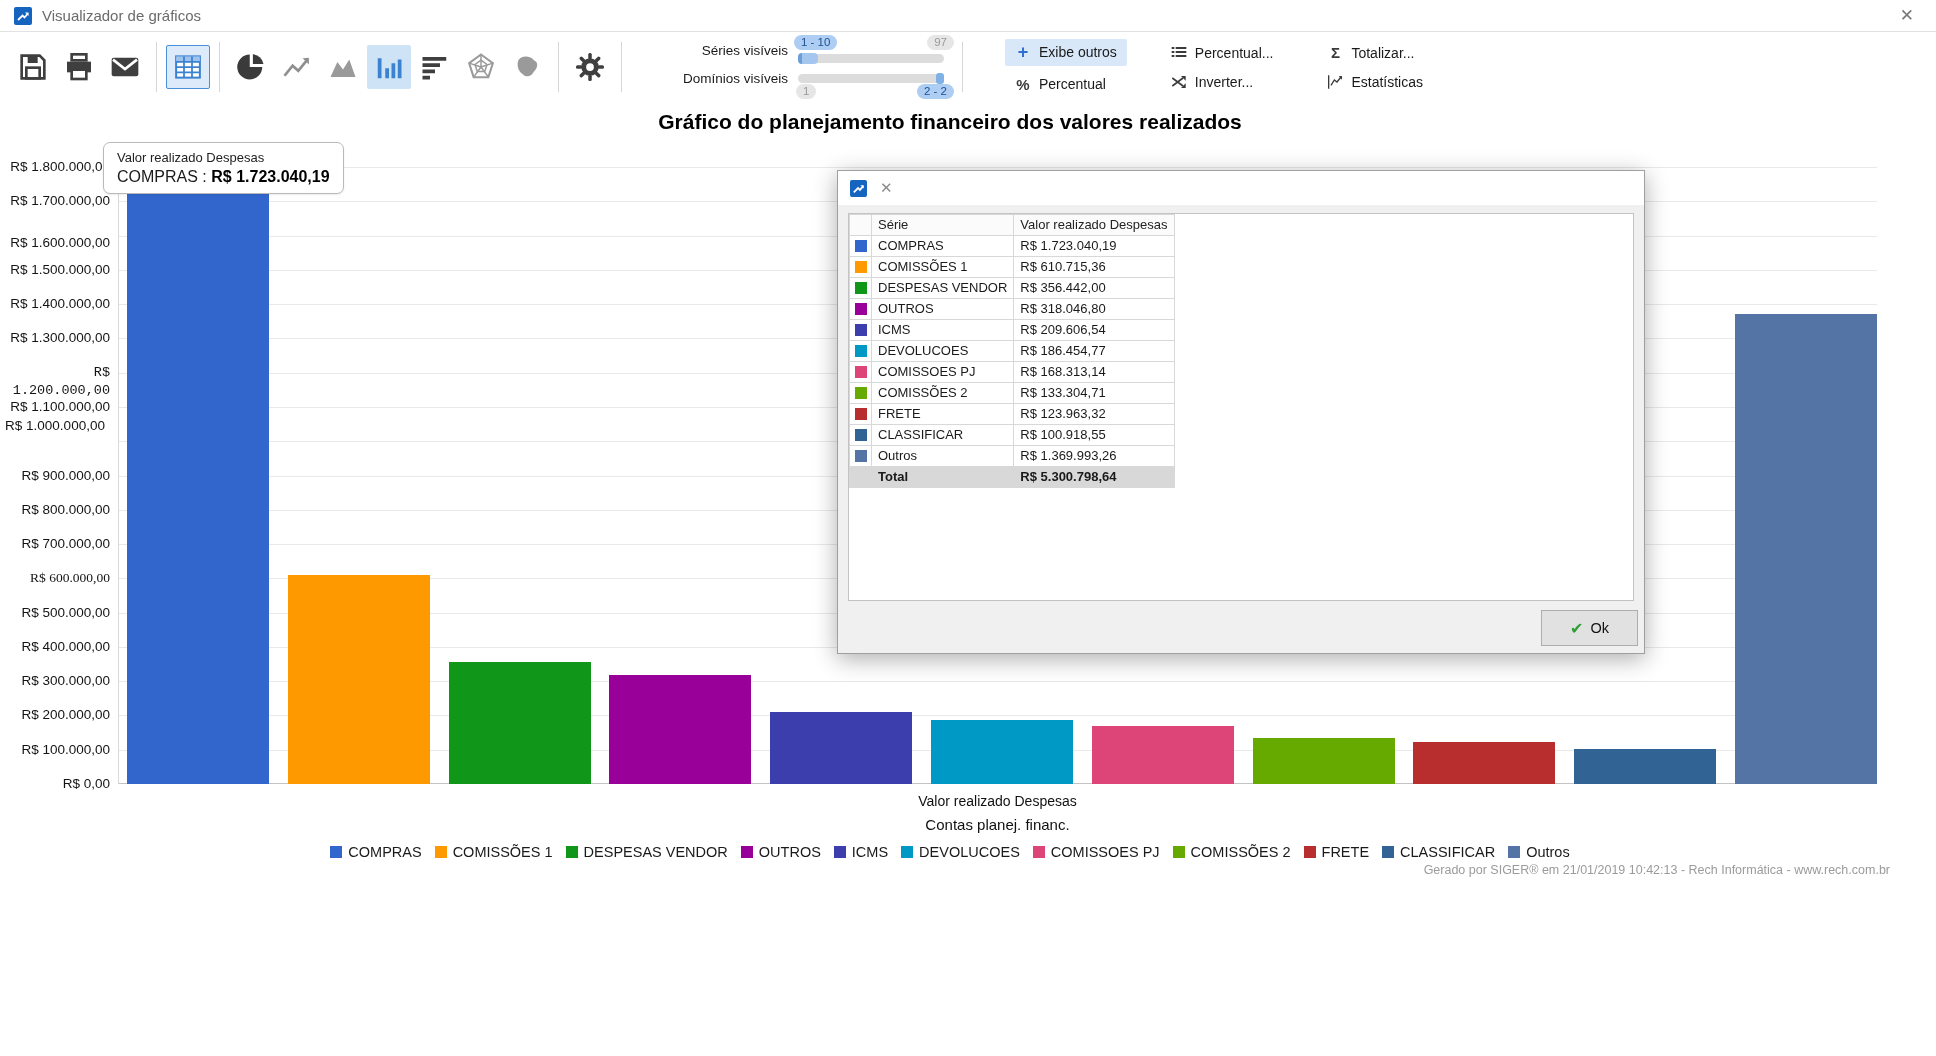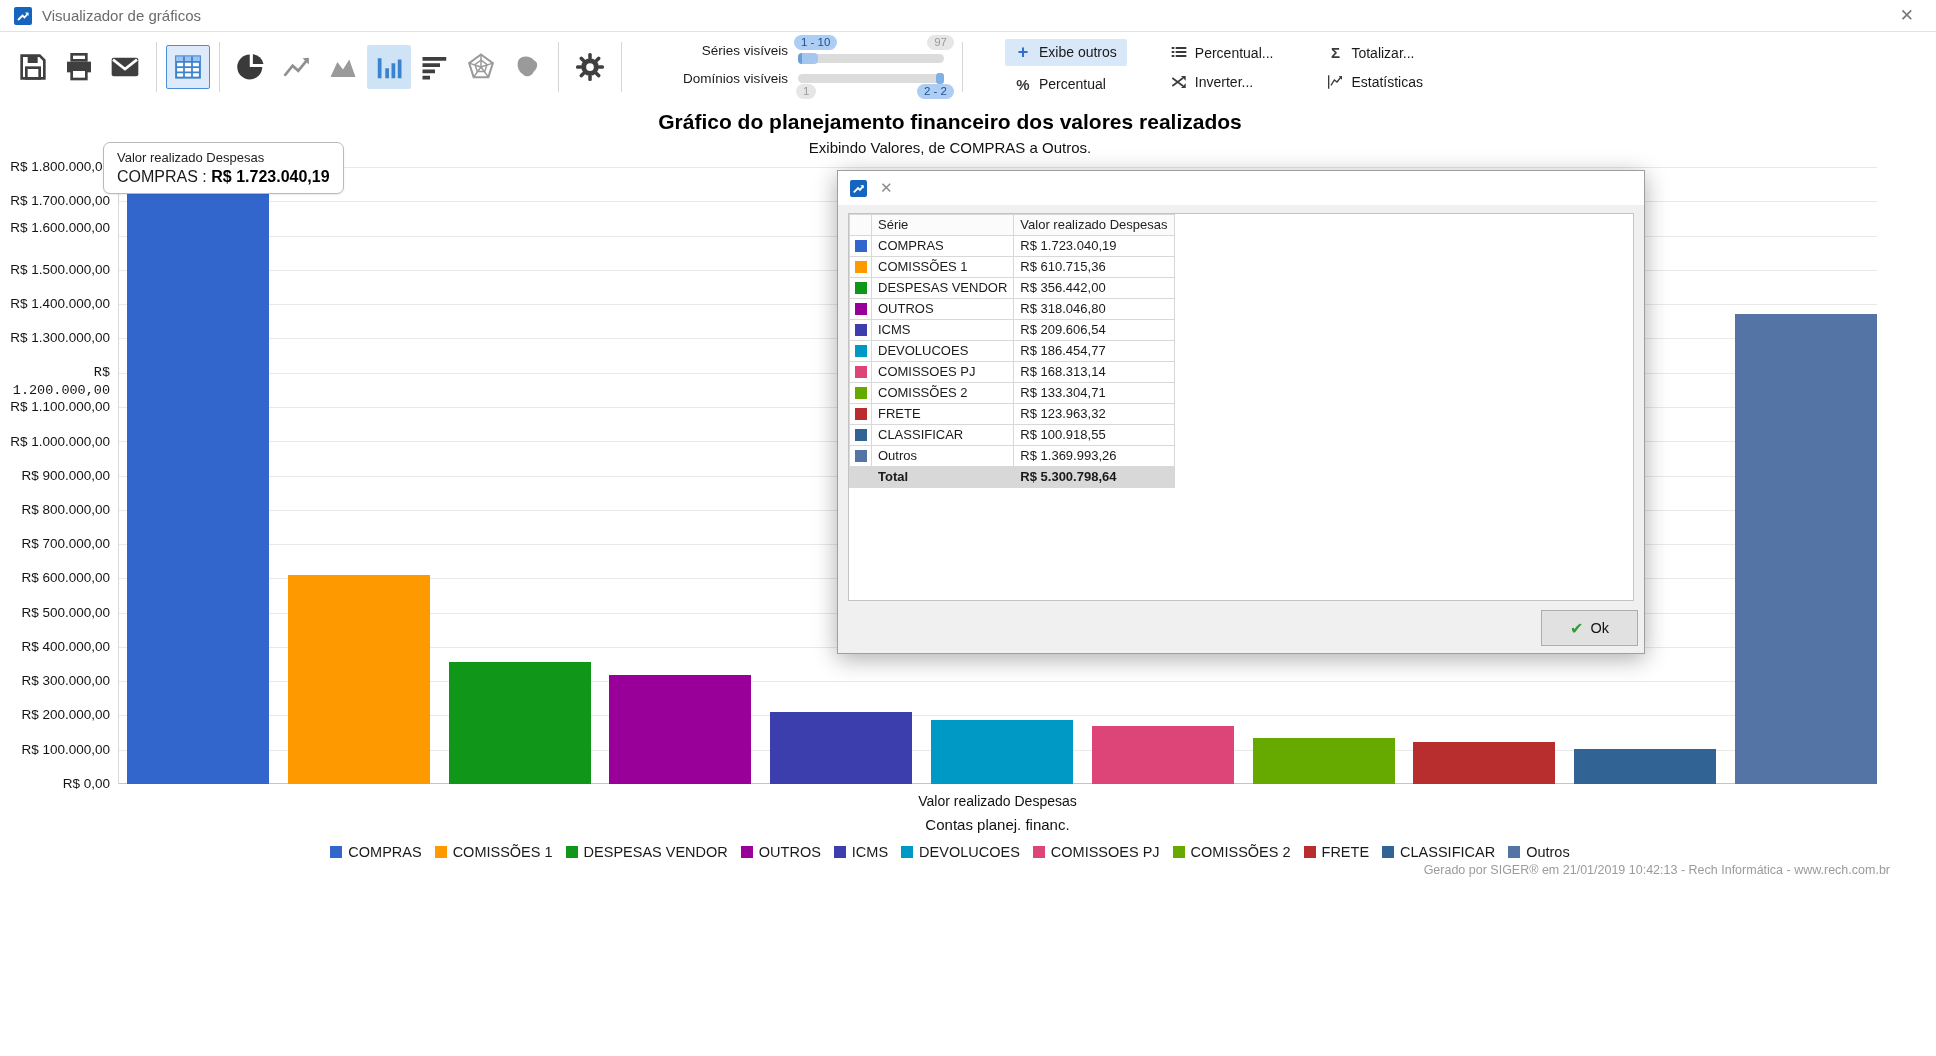"Exibindo Valores, de COMPRAS a" div.chart-subtitle { html: <div>Exibindo Valores, de COMPRAS a Outros.</div> -> none }
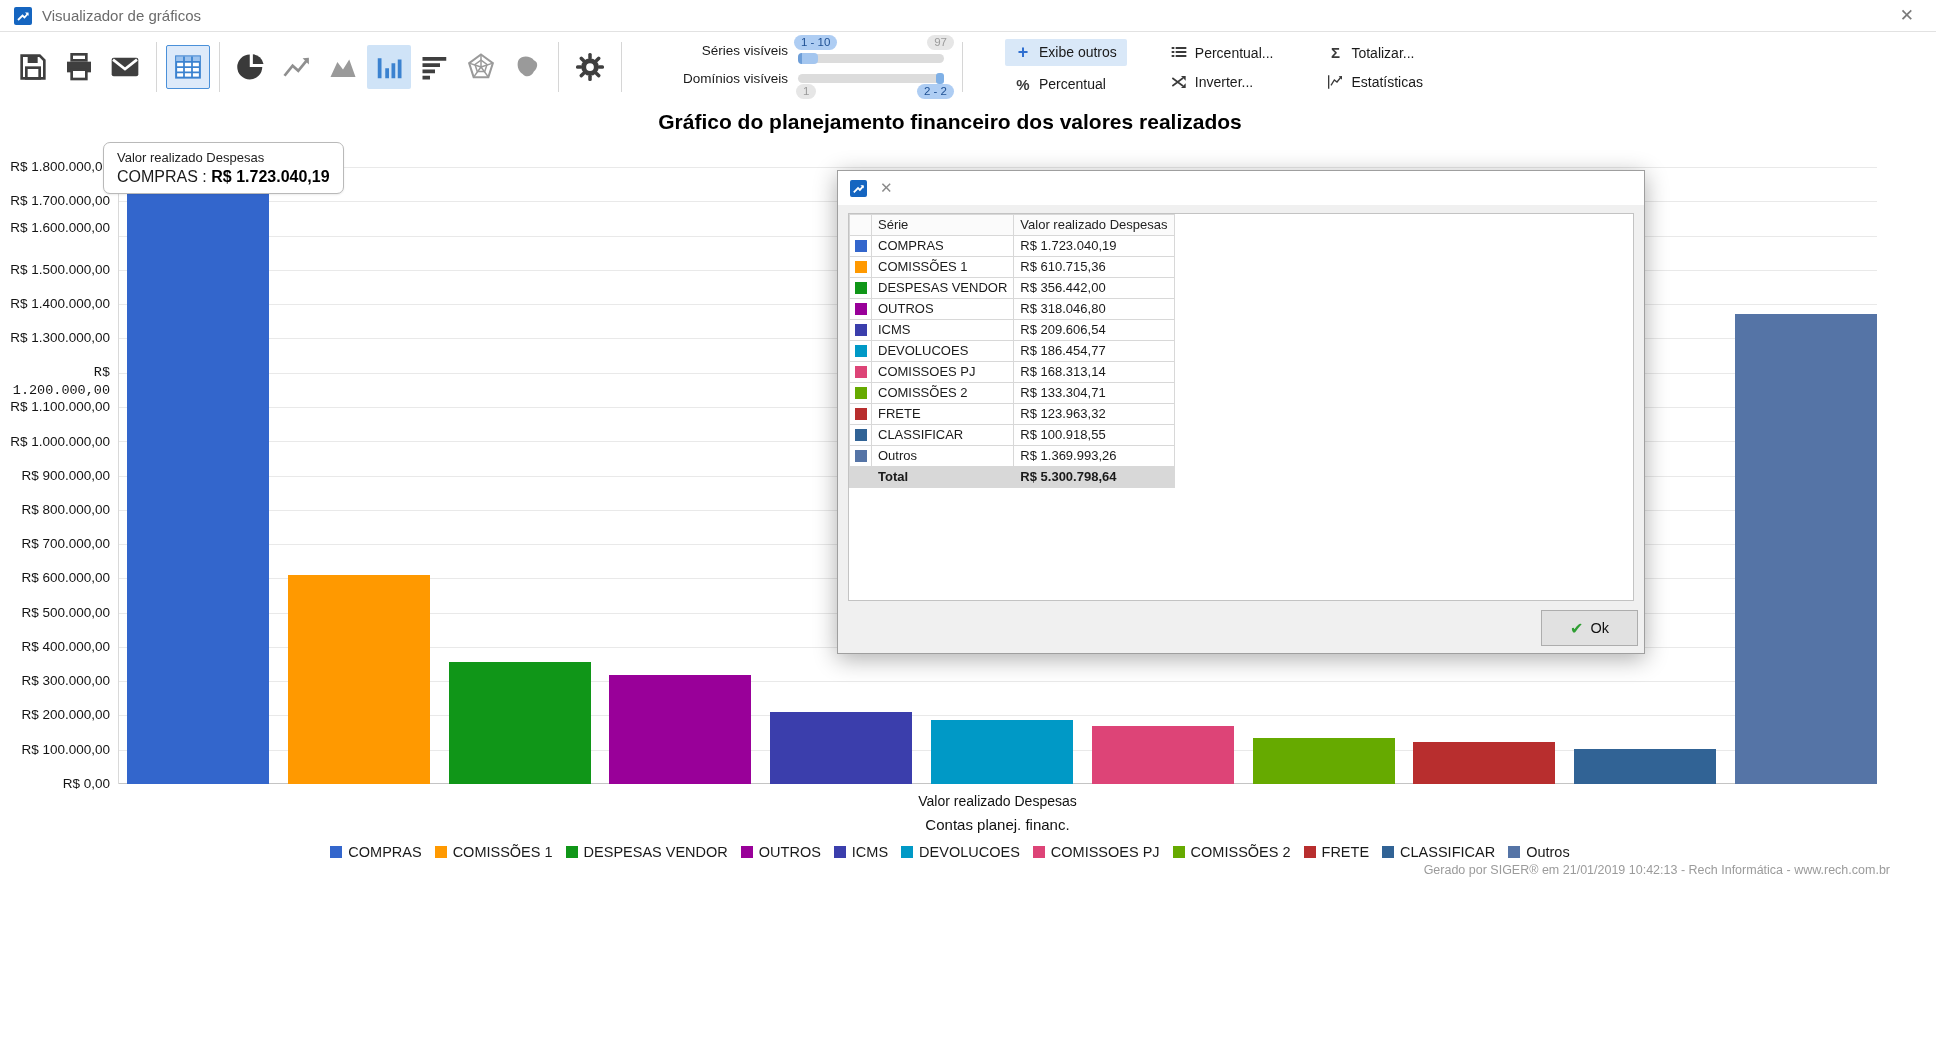"R$ 1.600.000,00" div.ytick { top: 52px -> 67px }
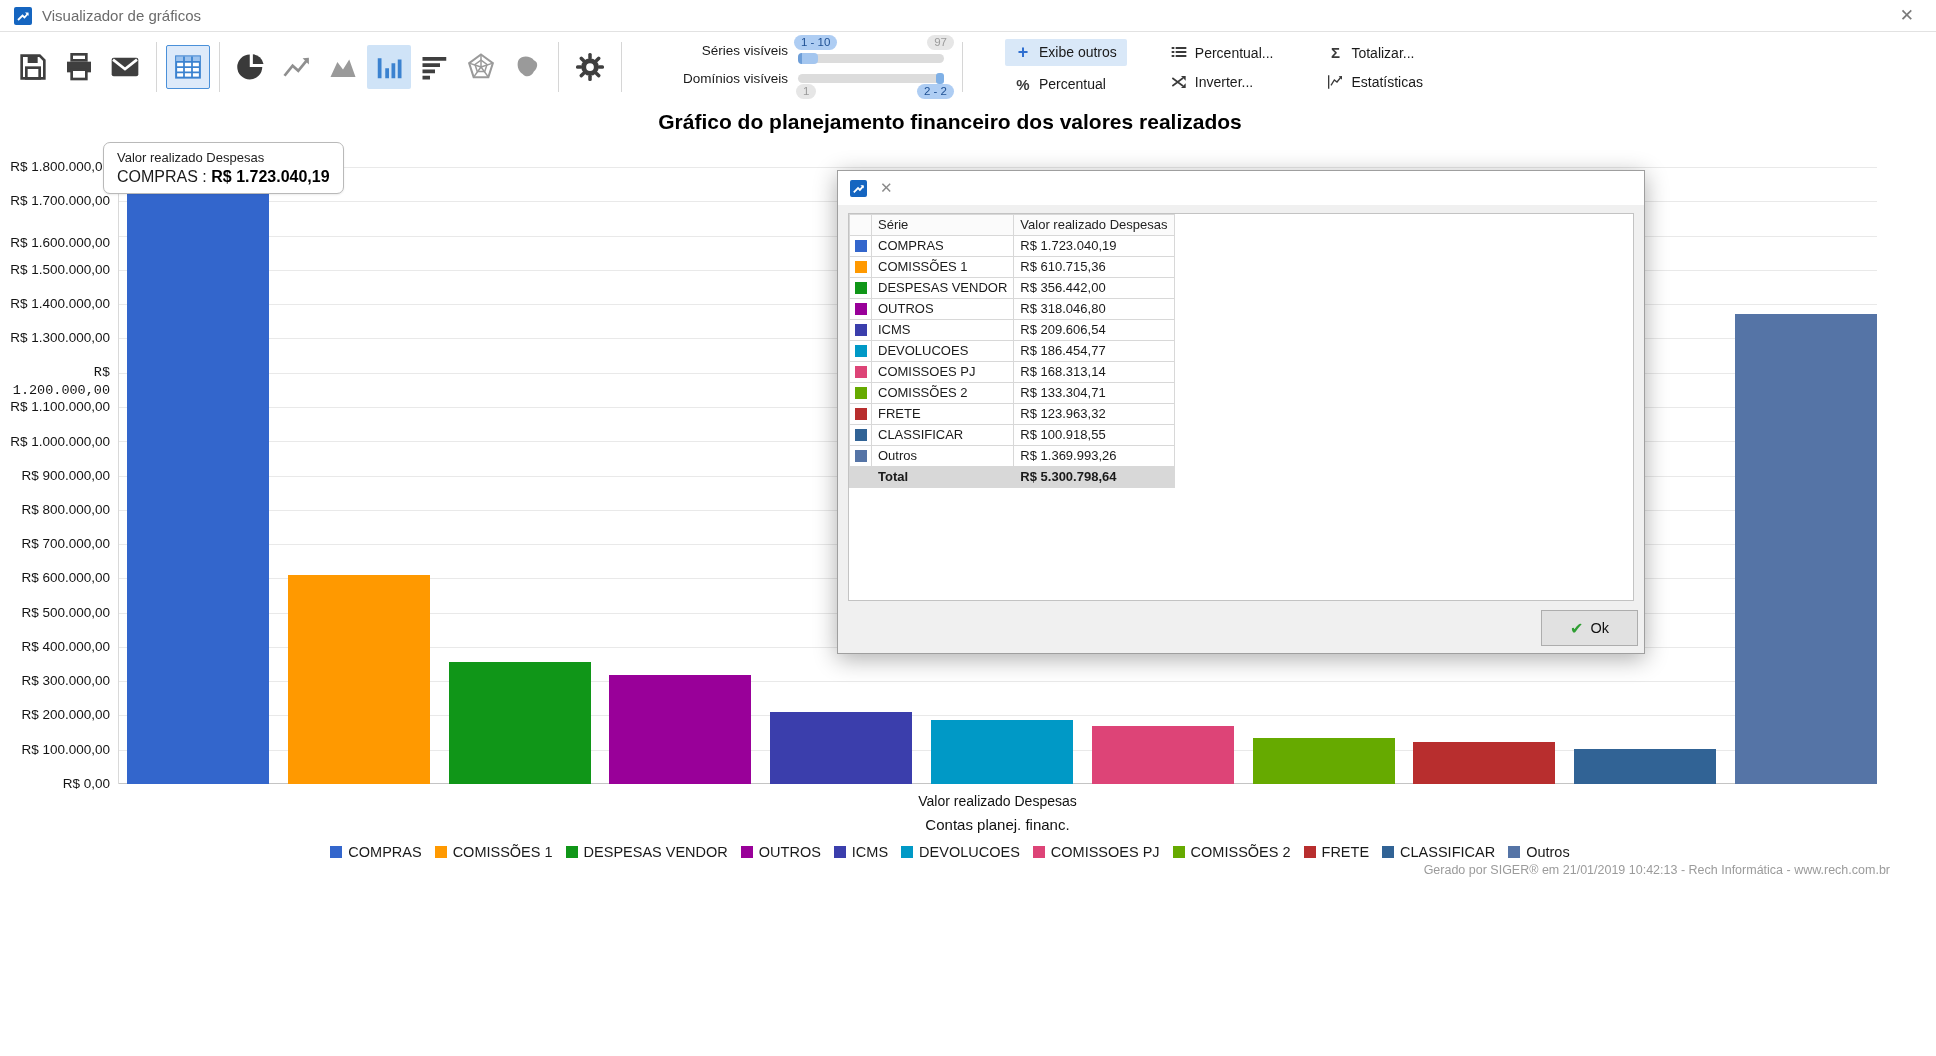"R$ 1.000.000,00" div.ytick { text-align: none -> center; top: 266px -> 250px }
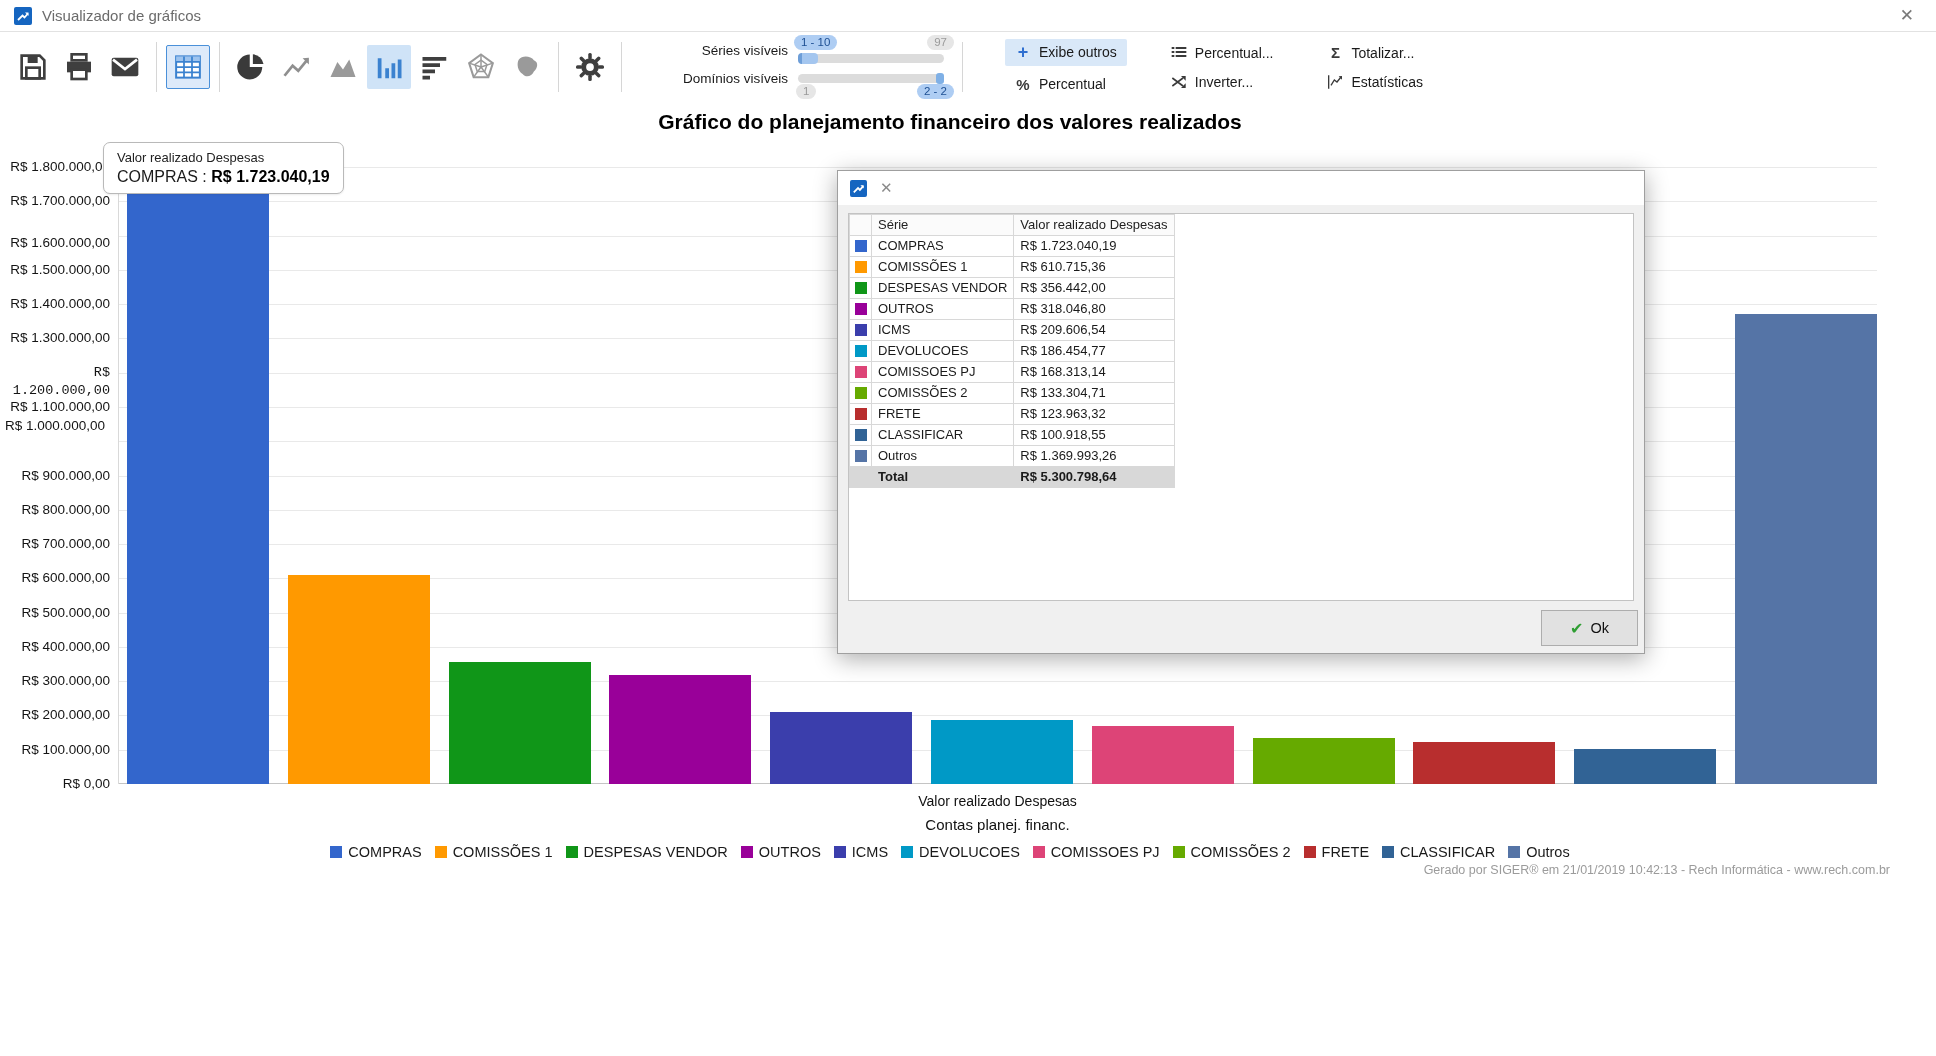"R$ 600.000,00" div.ytick { font-family: none -> Liberation Serif, serif }
